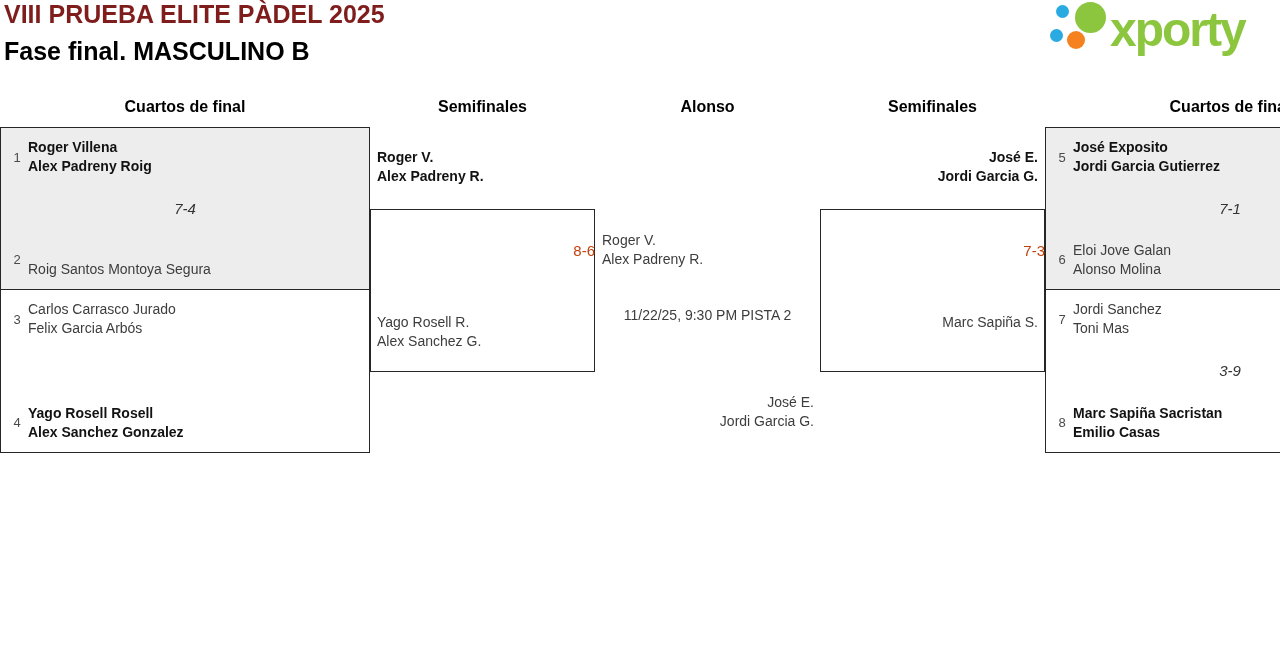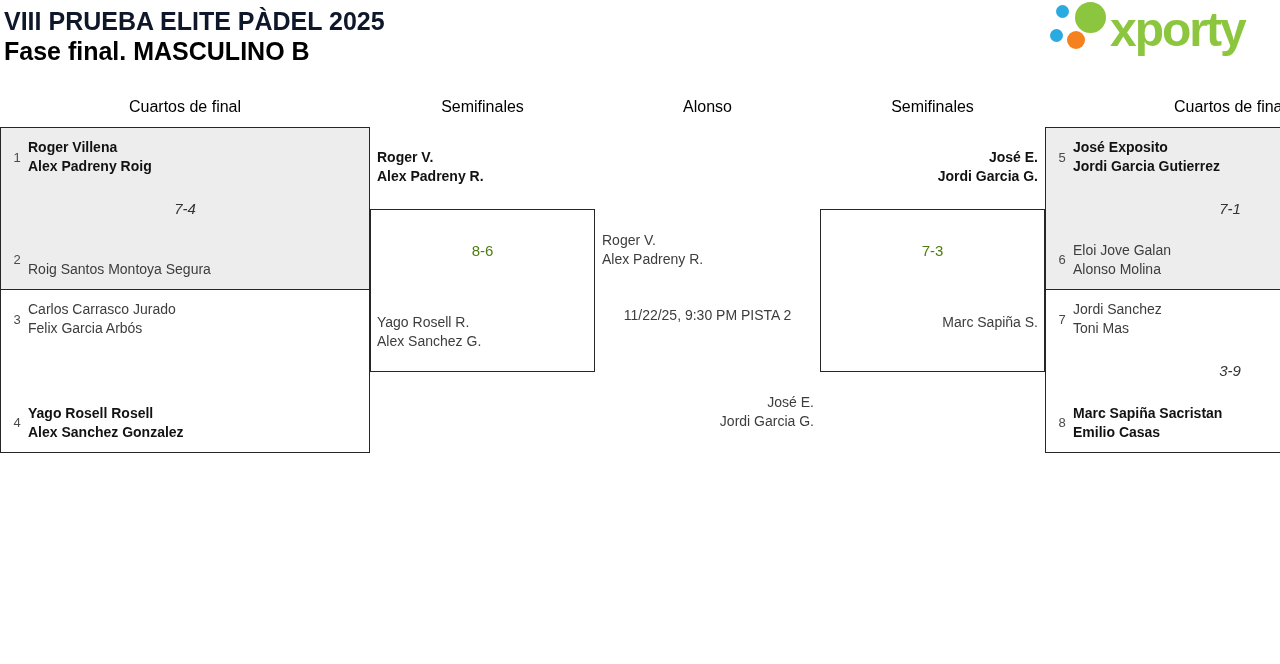"VIII PRUEBA ELITE PÀDEL 2025" .title { color: #0f172a -> #7f1d1d; top: 7px -> 0 }
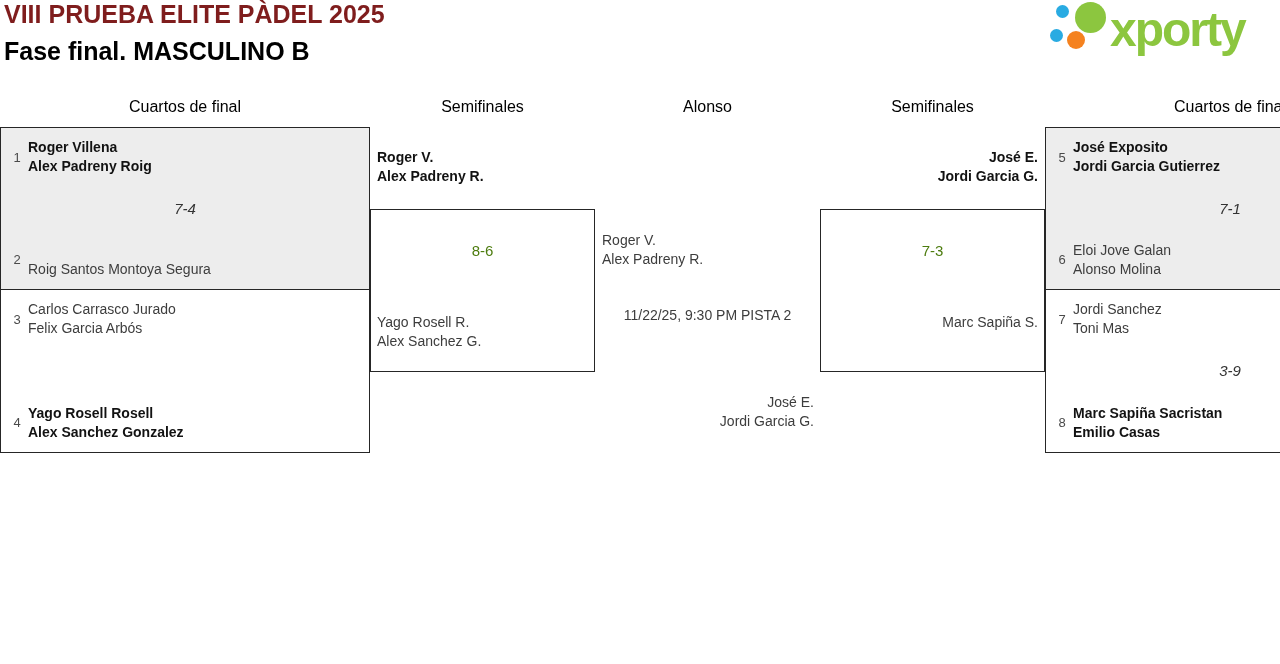"Cuartos de final" .round-header { font-weight: 400 -> 700 }
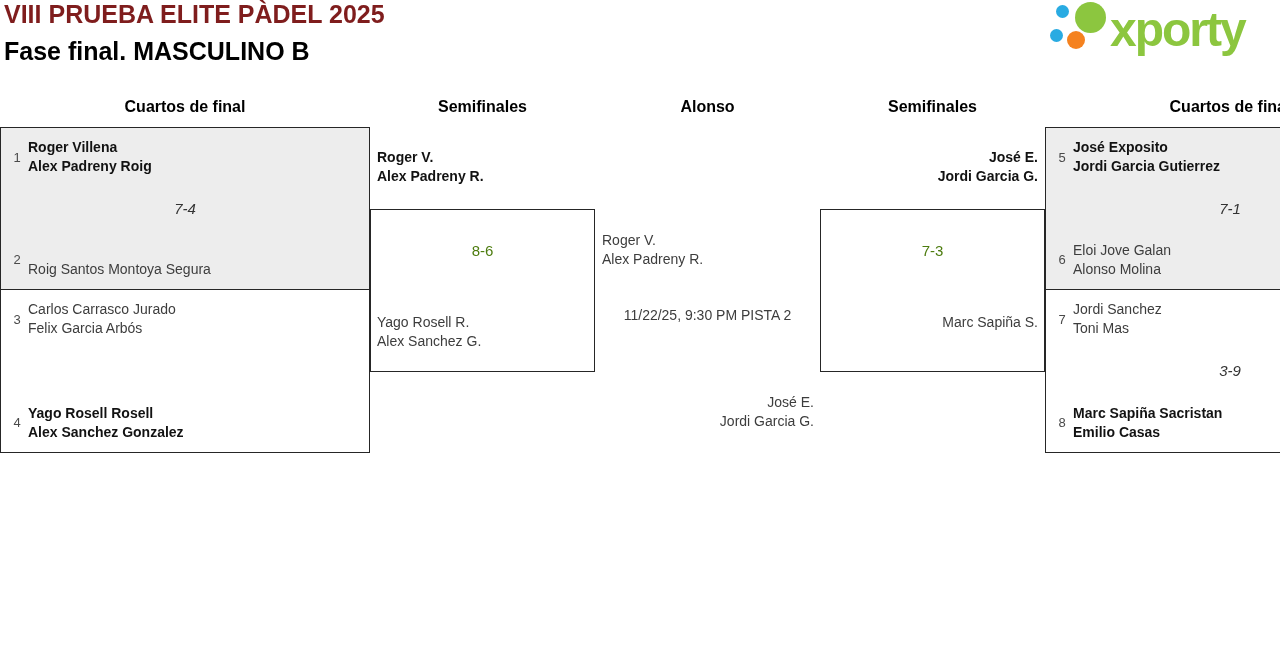"8-6" .sf .score { color: #4d7c0f -> #c2410c; text-align: center -> right }
